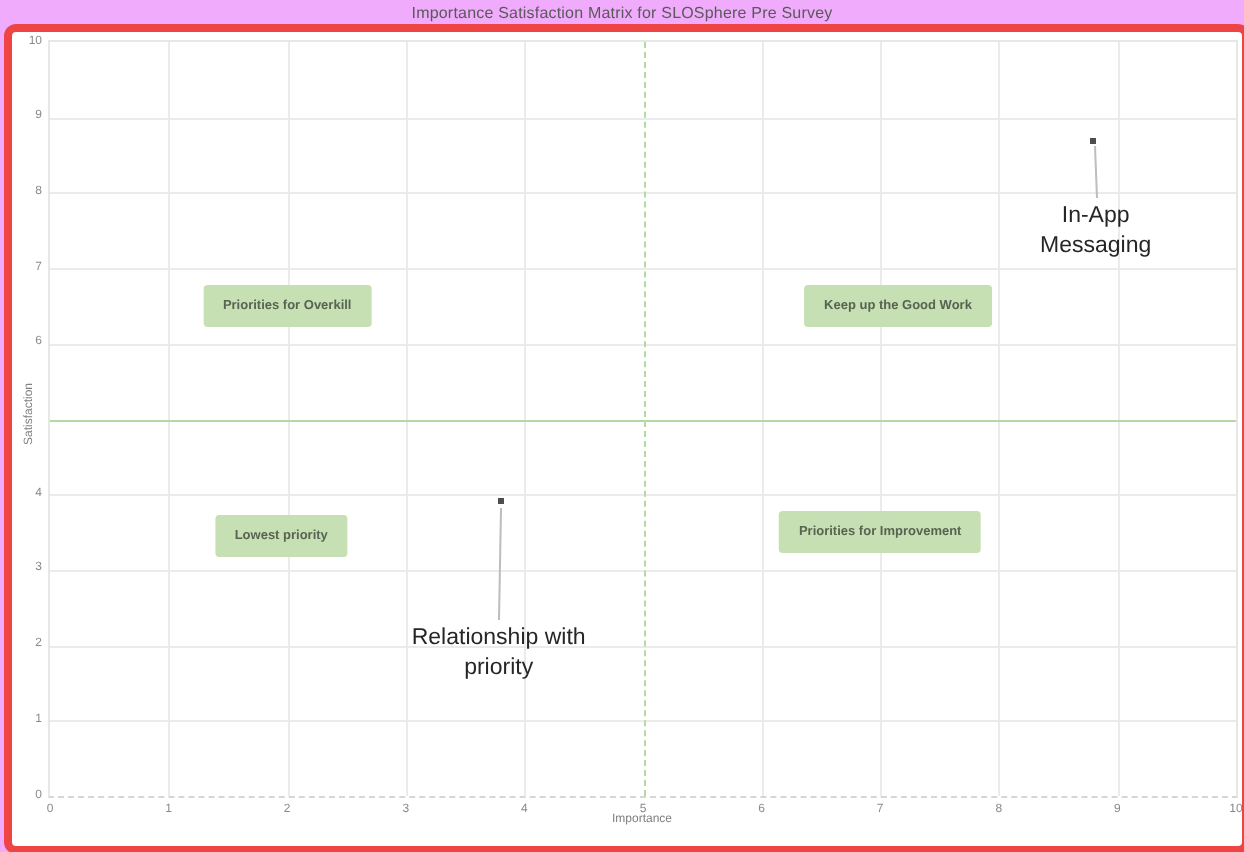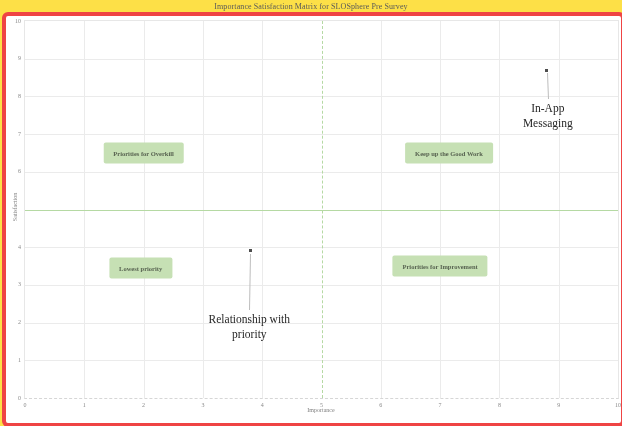"Importance Satisfaction Matrix for" .stage { background: #fde047 -> #f0abfc; font-family: Liberation Serif, serif -> none }
